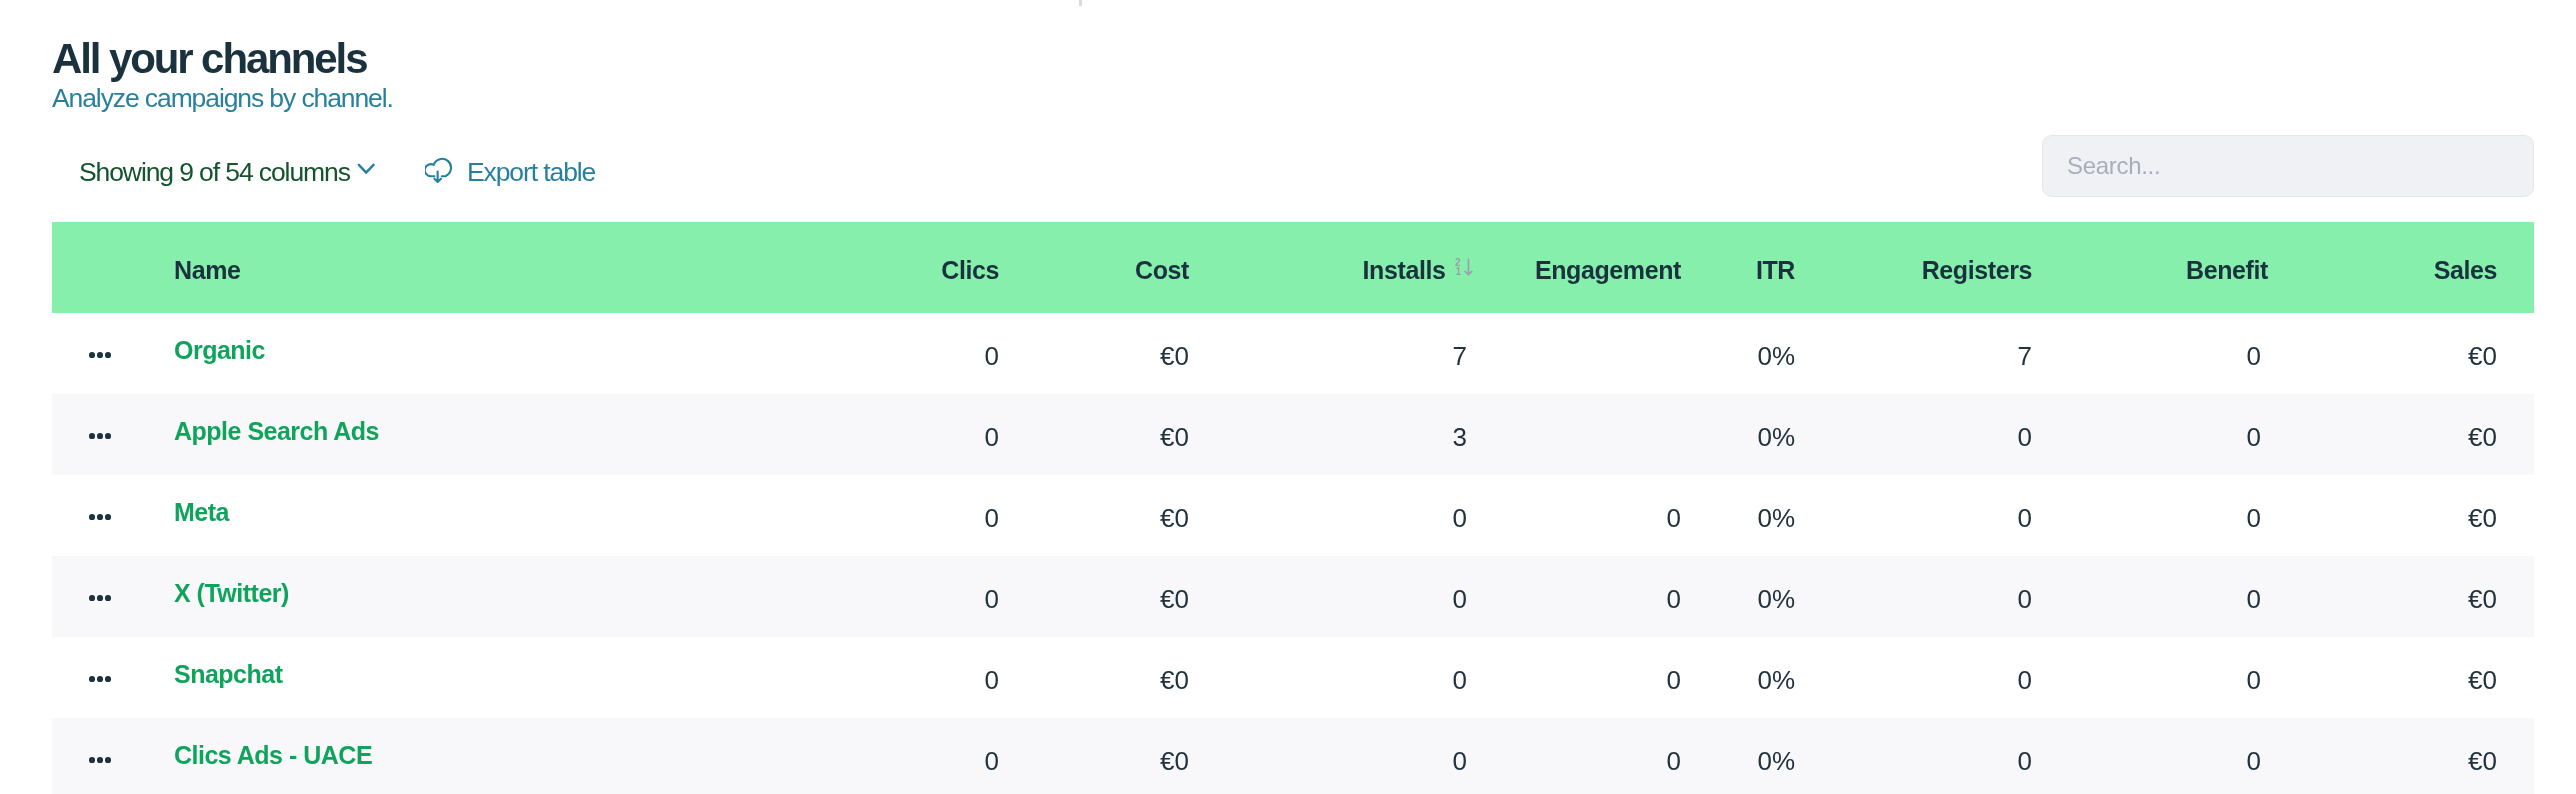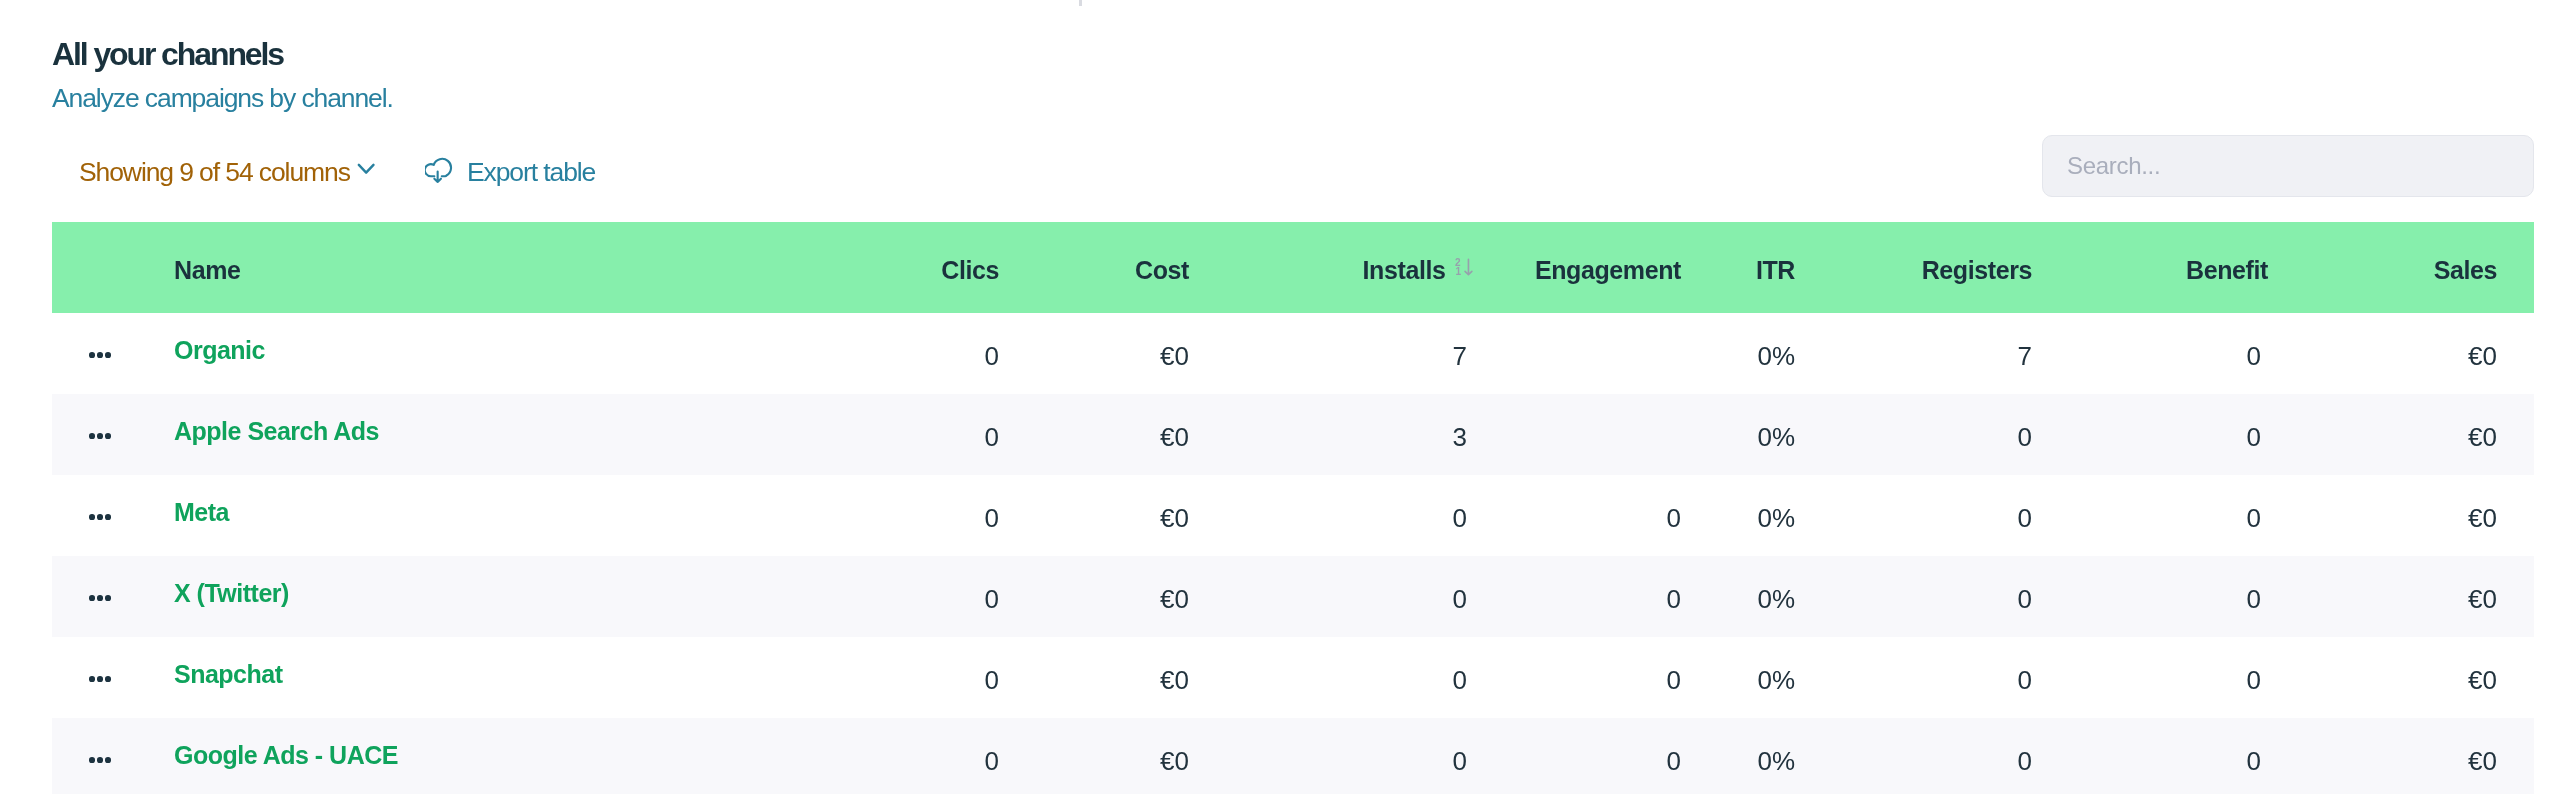"All your channels" #title { font-size: 32px -> 42px }
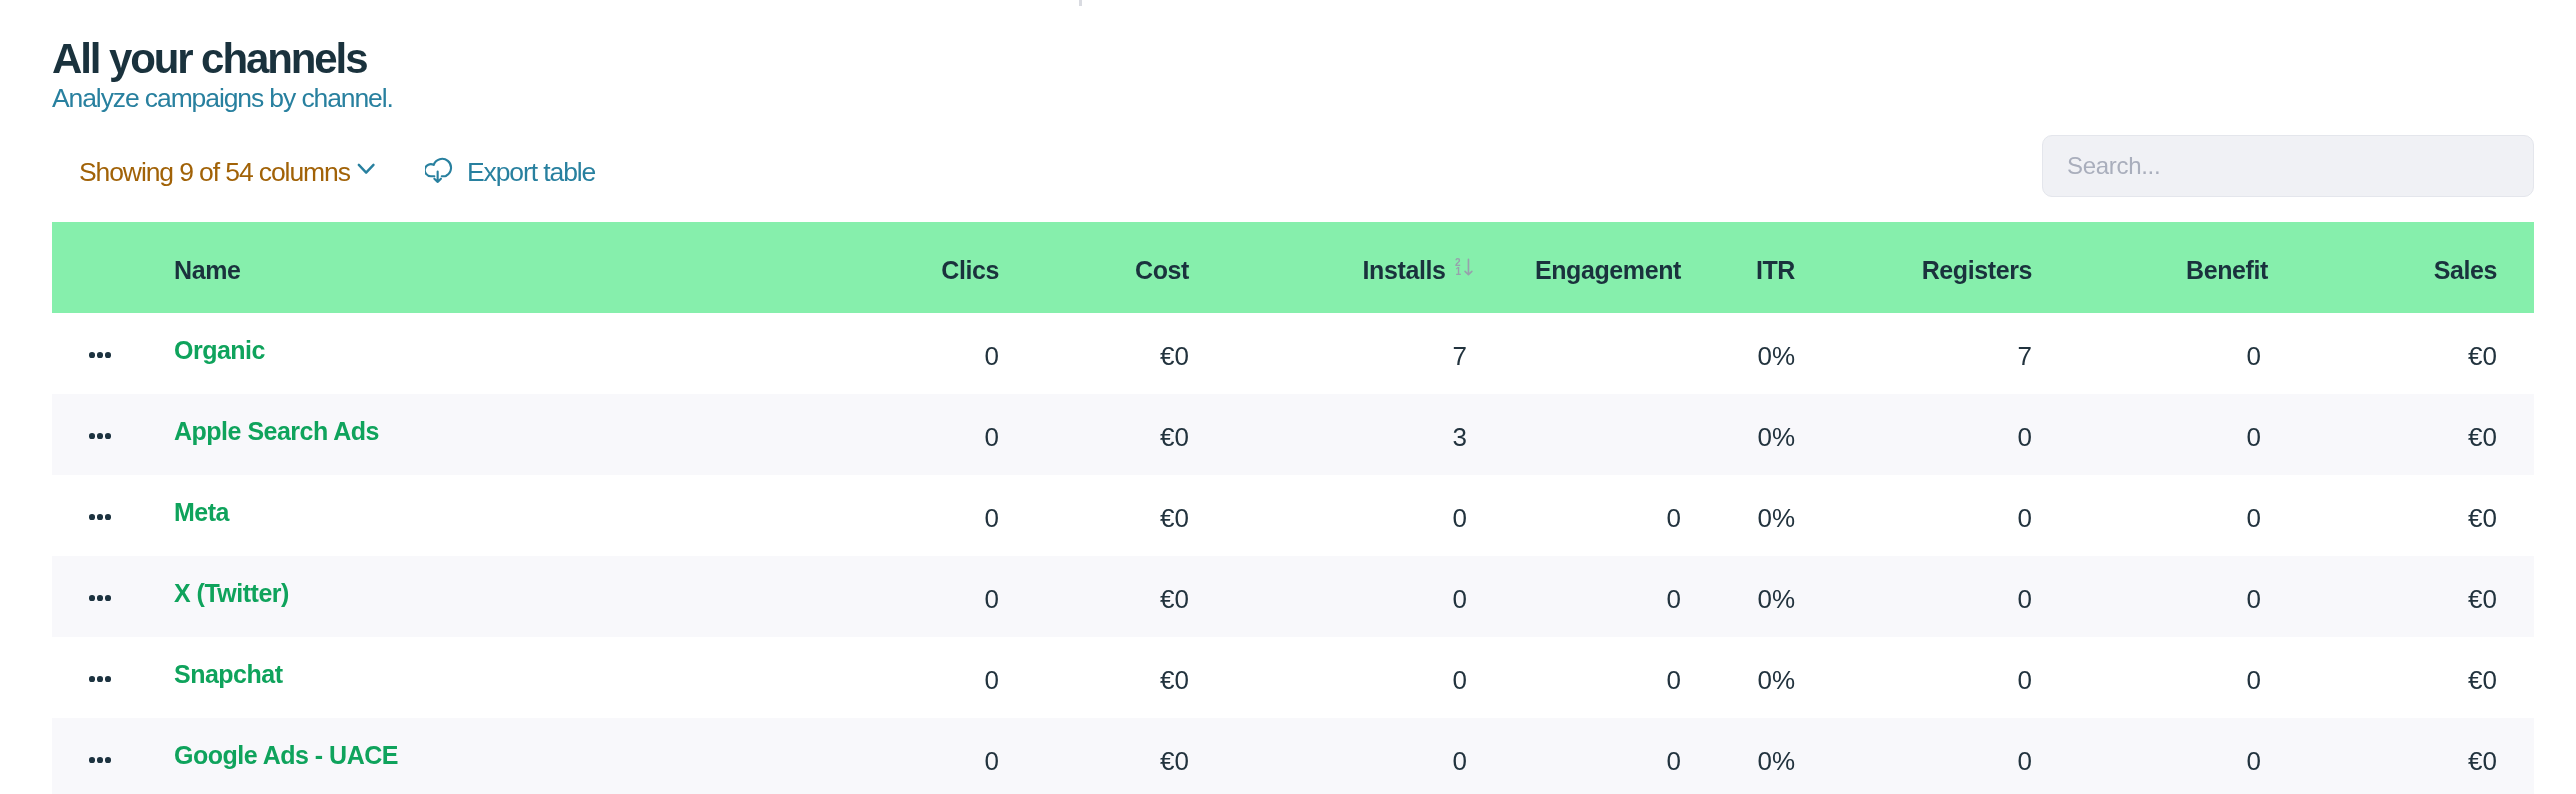"Showing 9 of 54 columns" #showing { color: #a16207 -> #14532d }
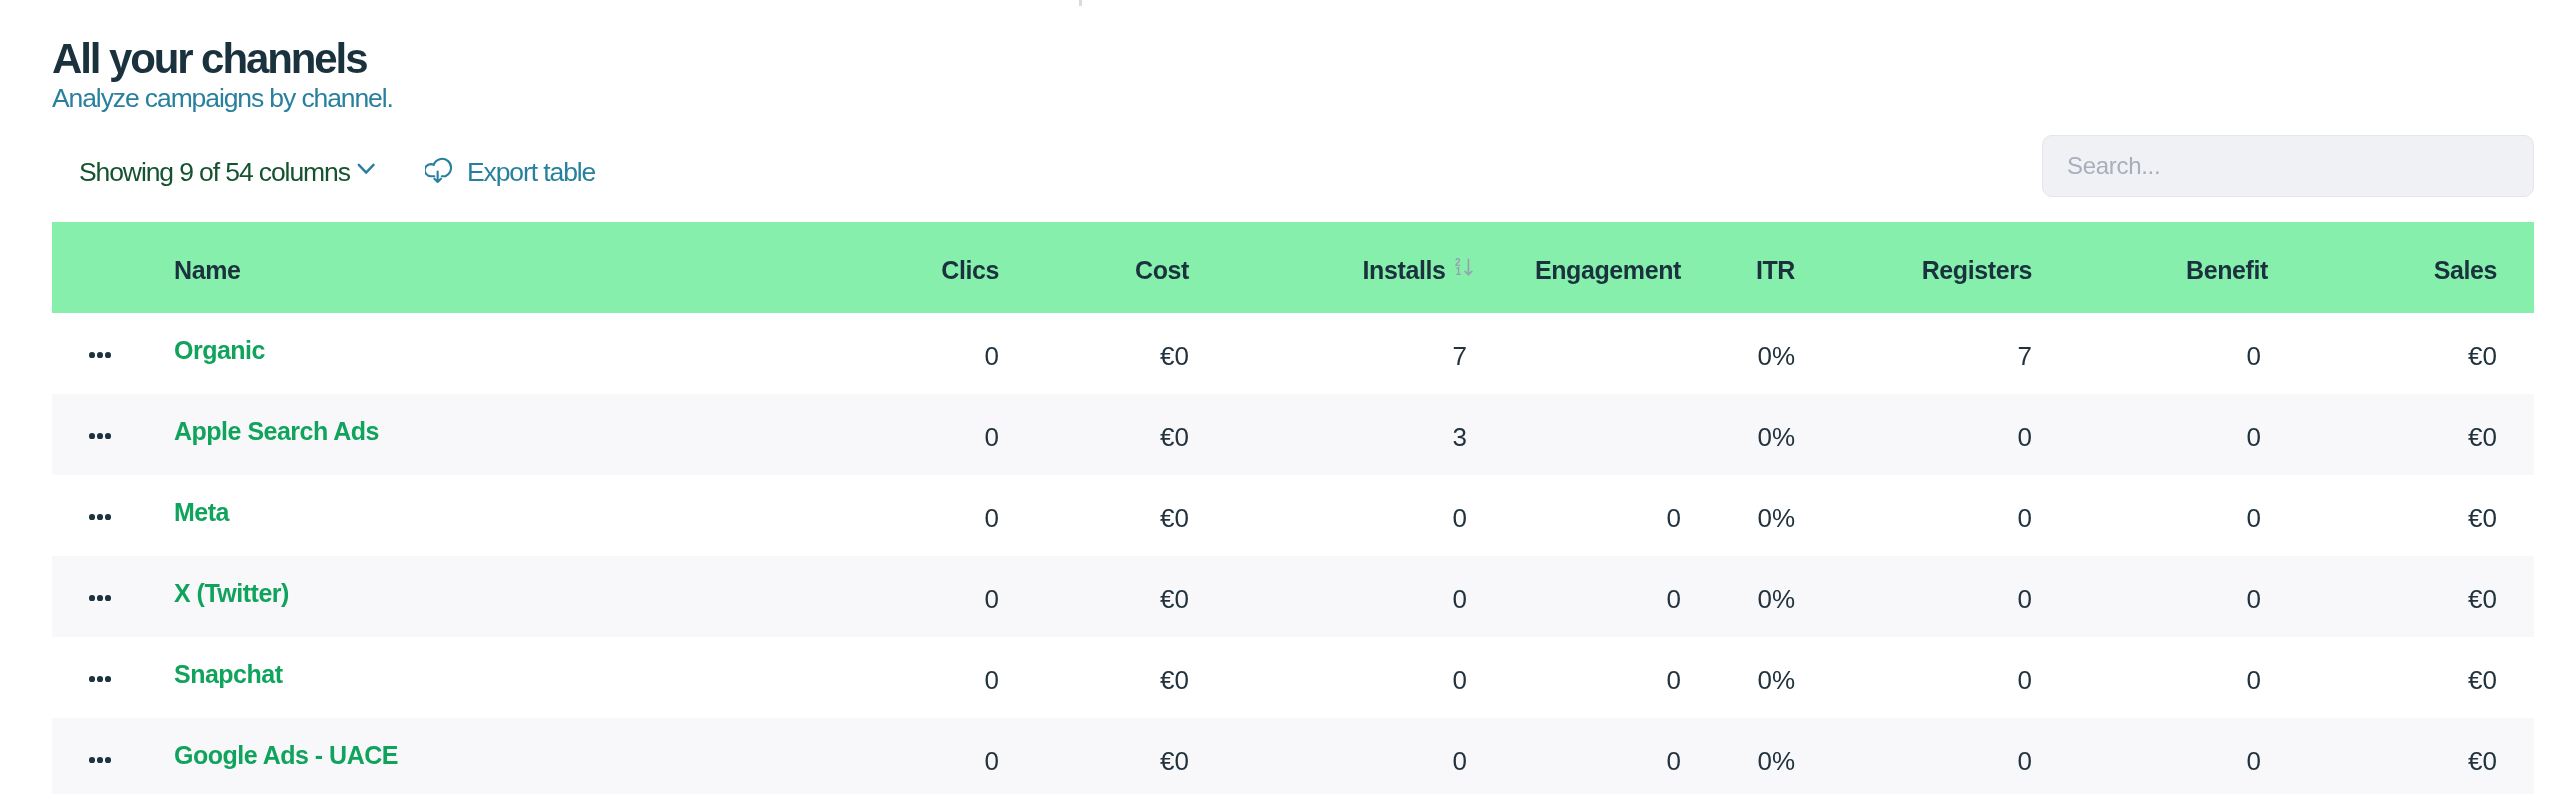"Google Ads - UACE" a { text: Google -> Clics }
